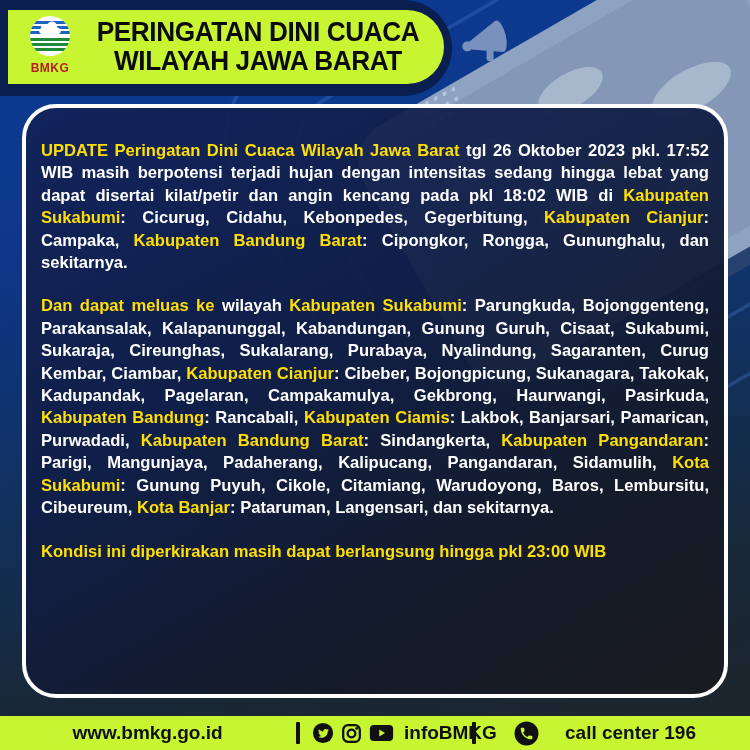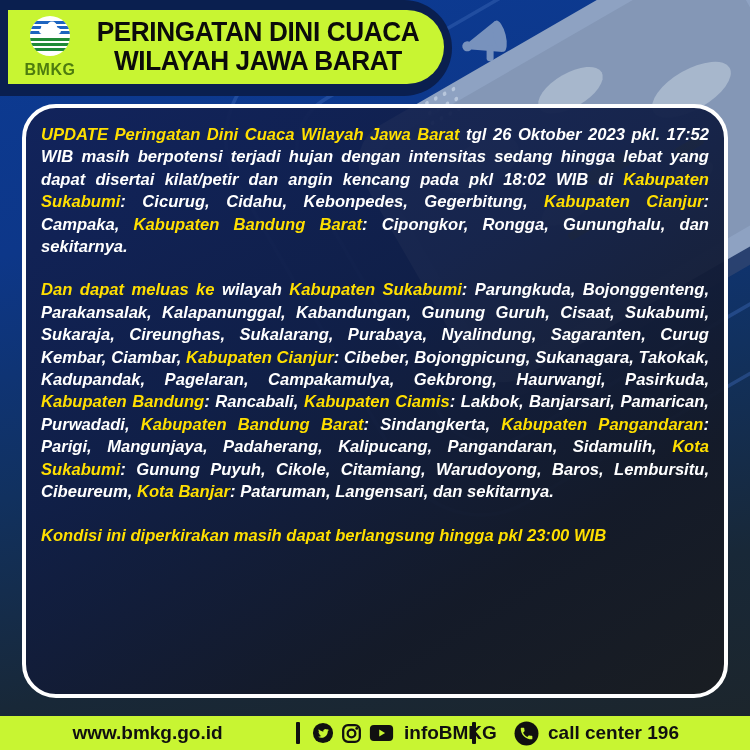"BMKG" .logo-text { color: #4d7c0f -> #b91c1c; font-size: 16px -> 12px }
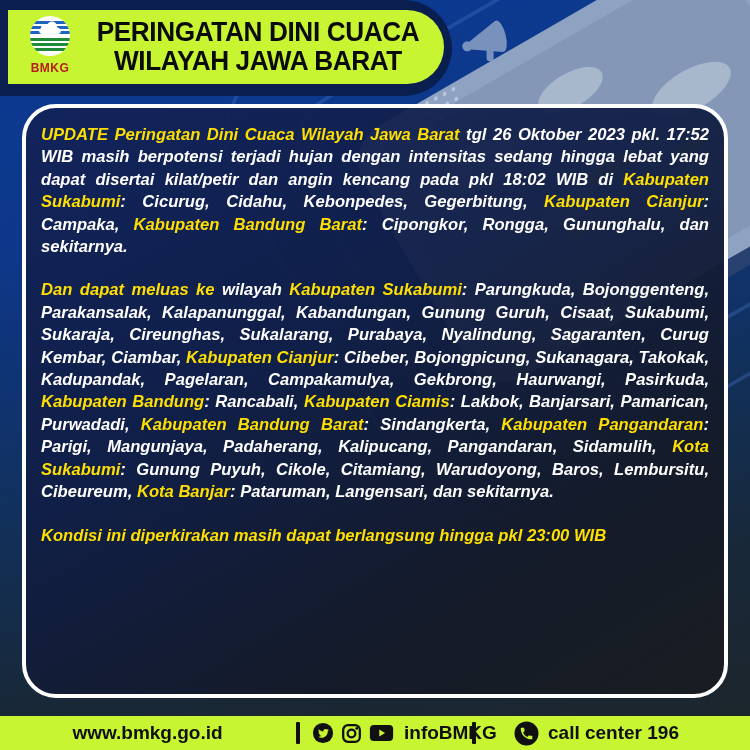"UPDATE Peringatan Dini Cuaca Wilayah" .bulletin p { font-style: italic -> none; margin: 0 0 21px 0 -> 16px 0 21px 0 }
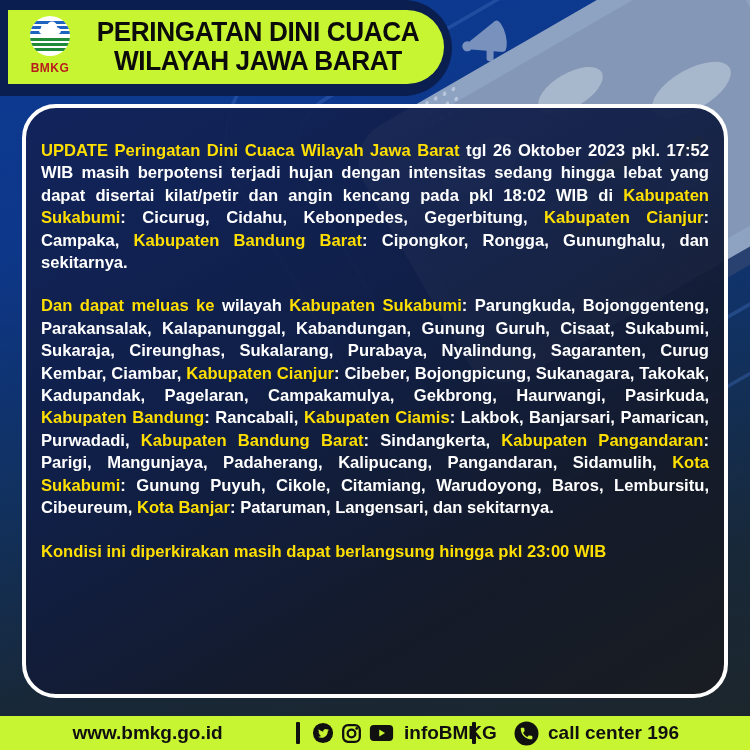"call center 196" .f-call { gap: 9px -> 26px }
